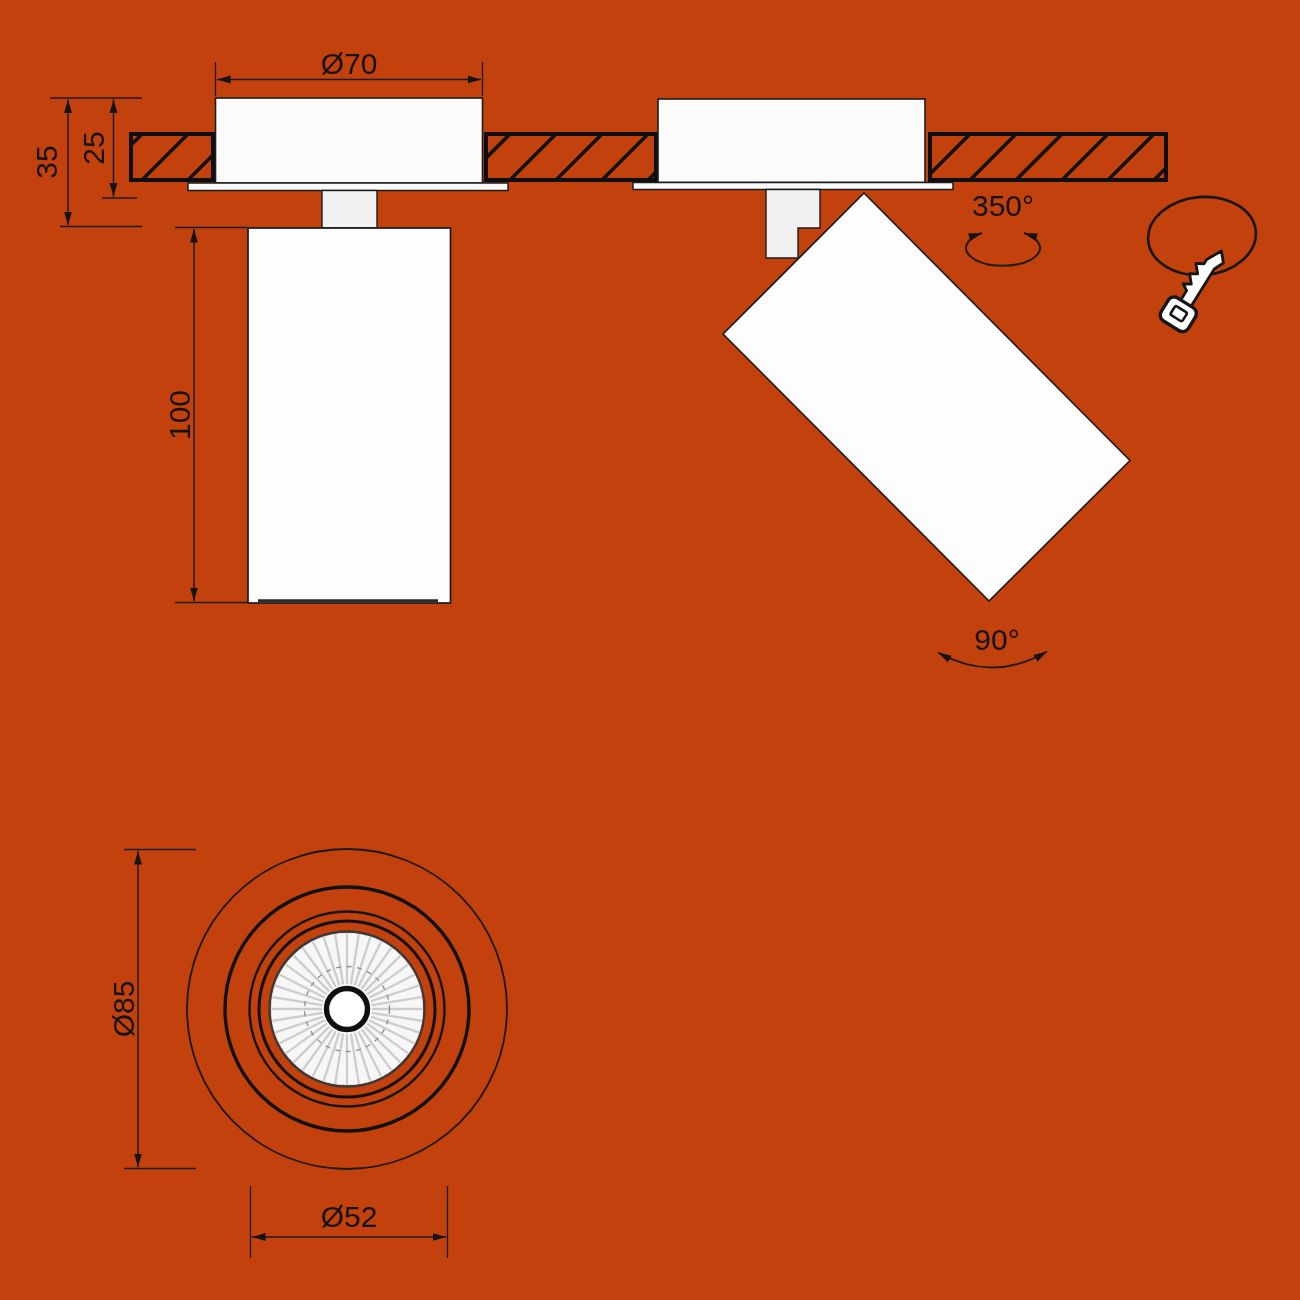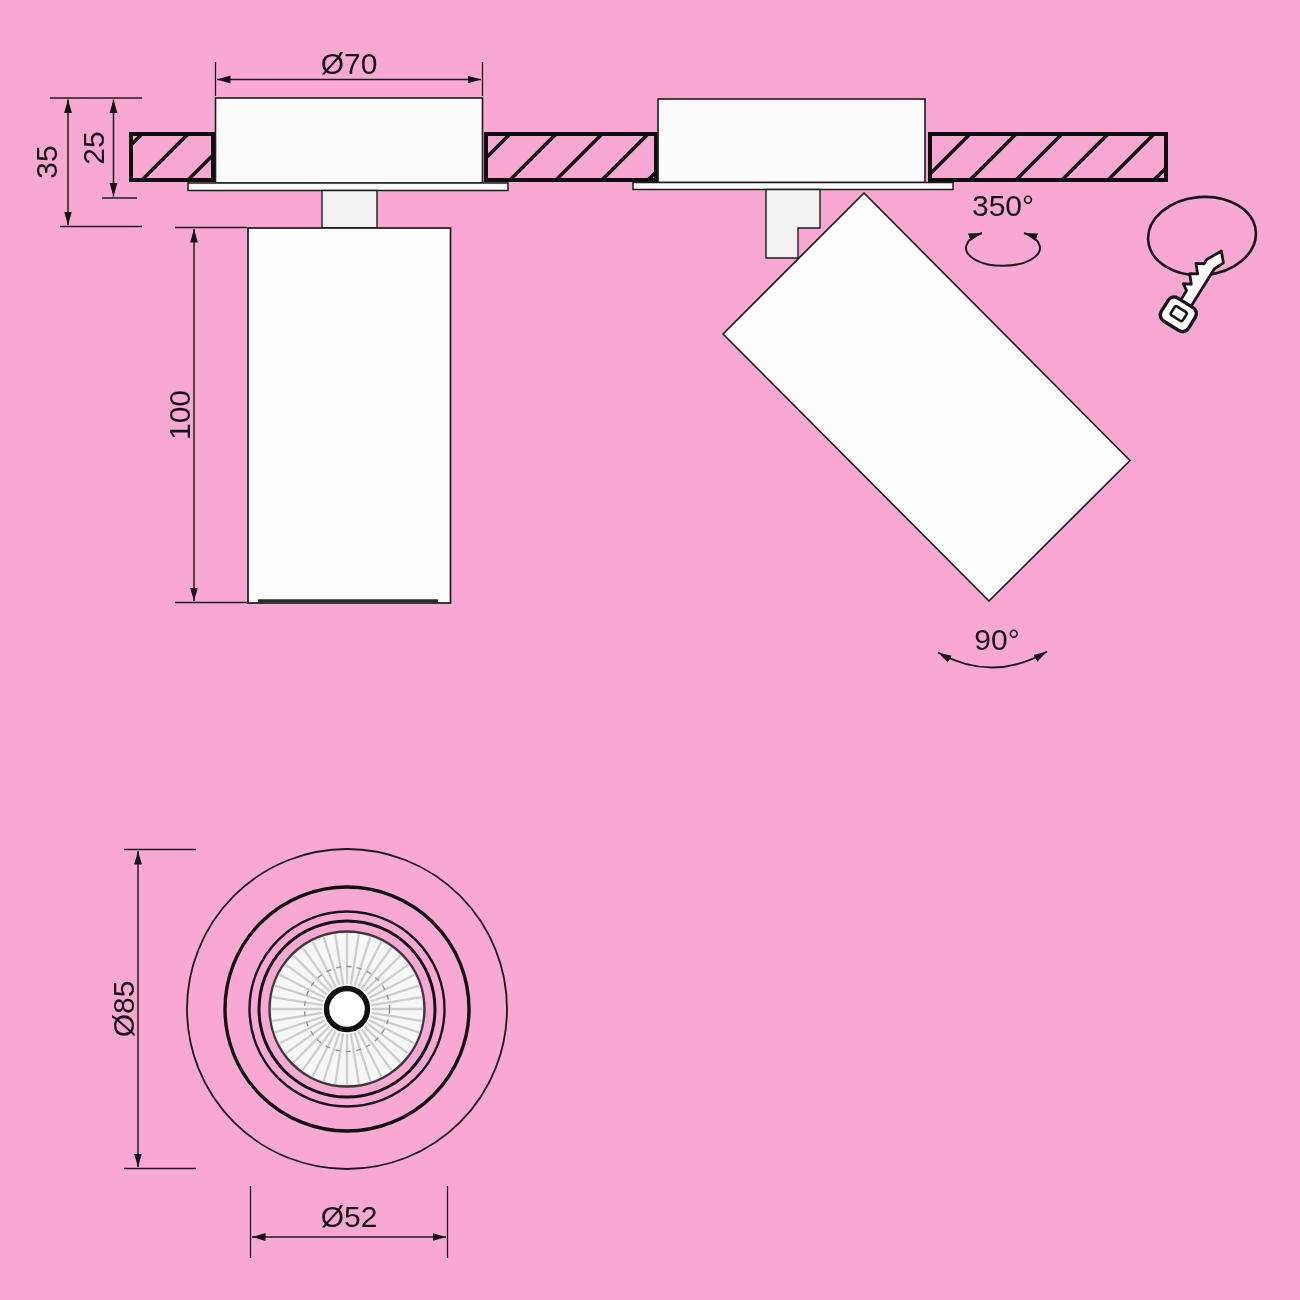"Ø70" .sheet { background: #f9a8d4 -> #c2410c }
